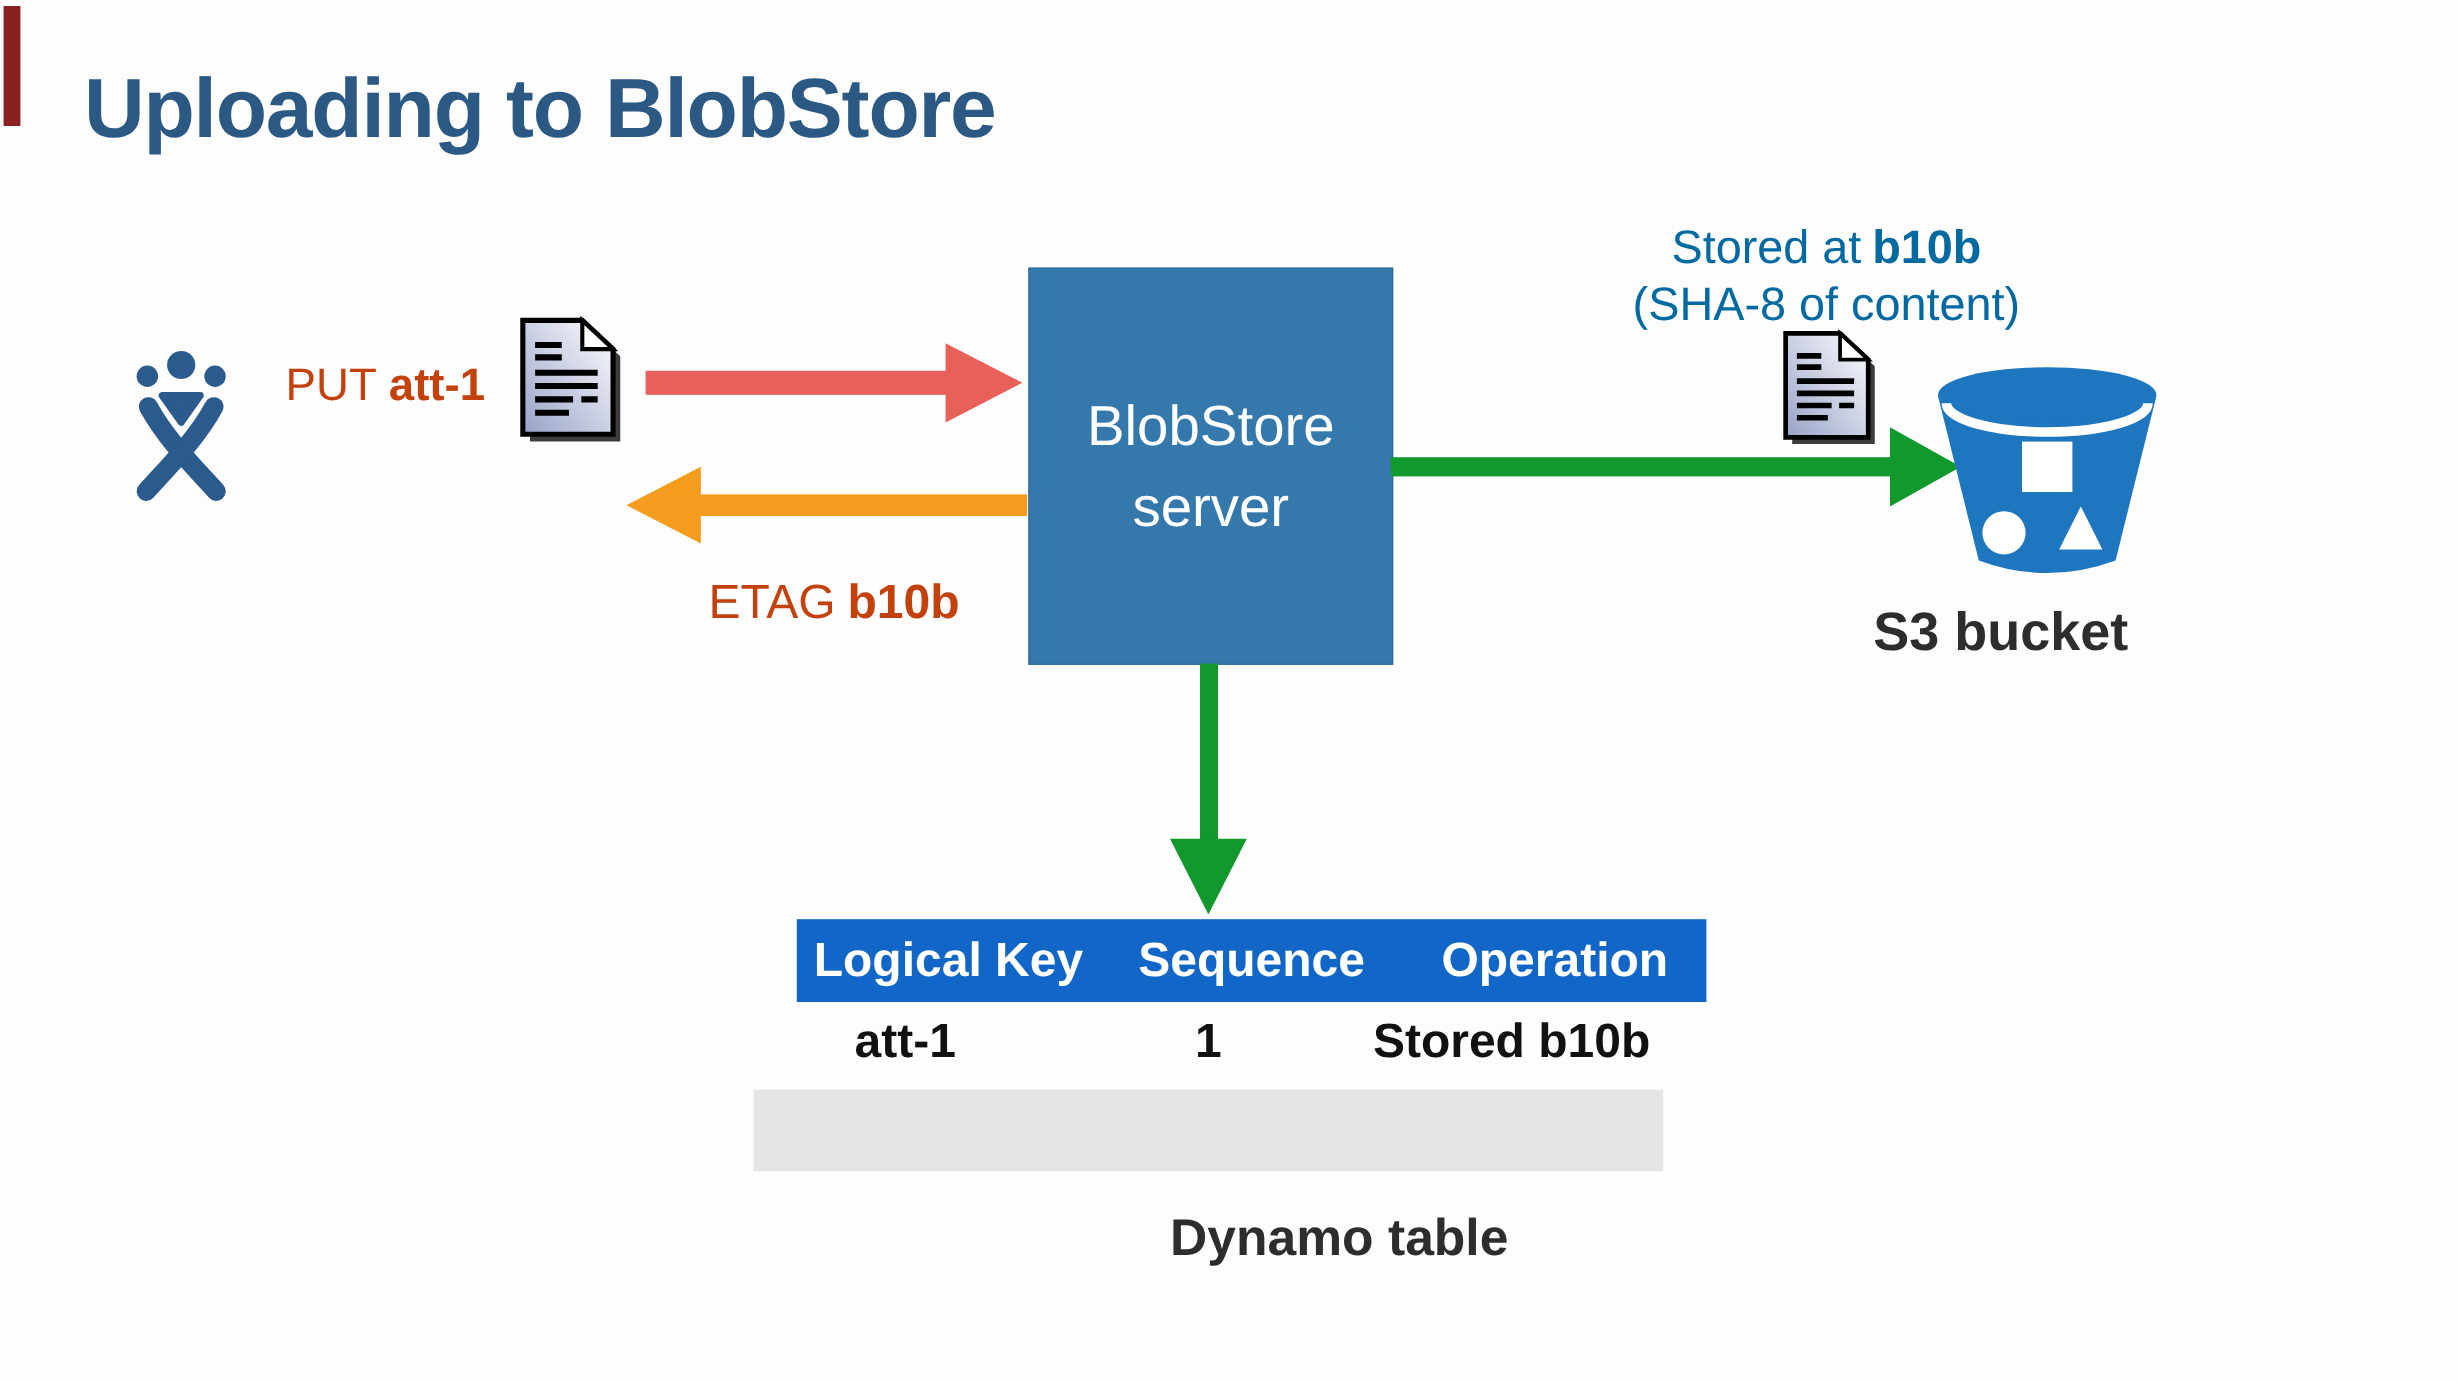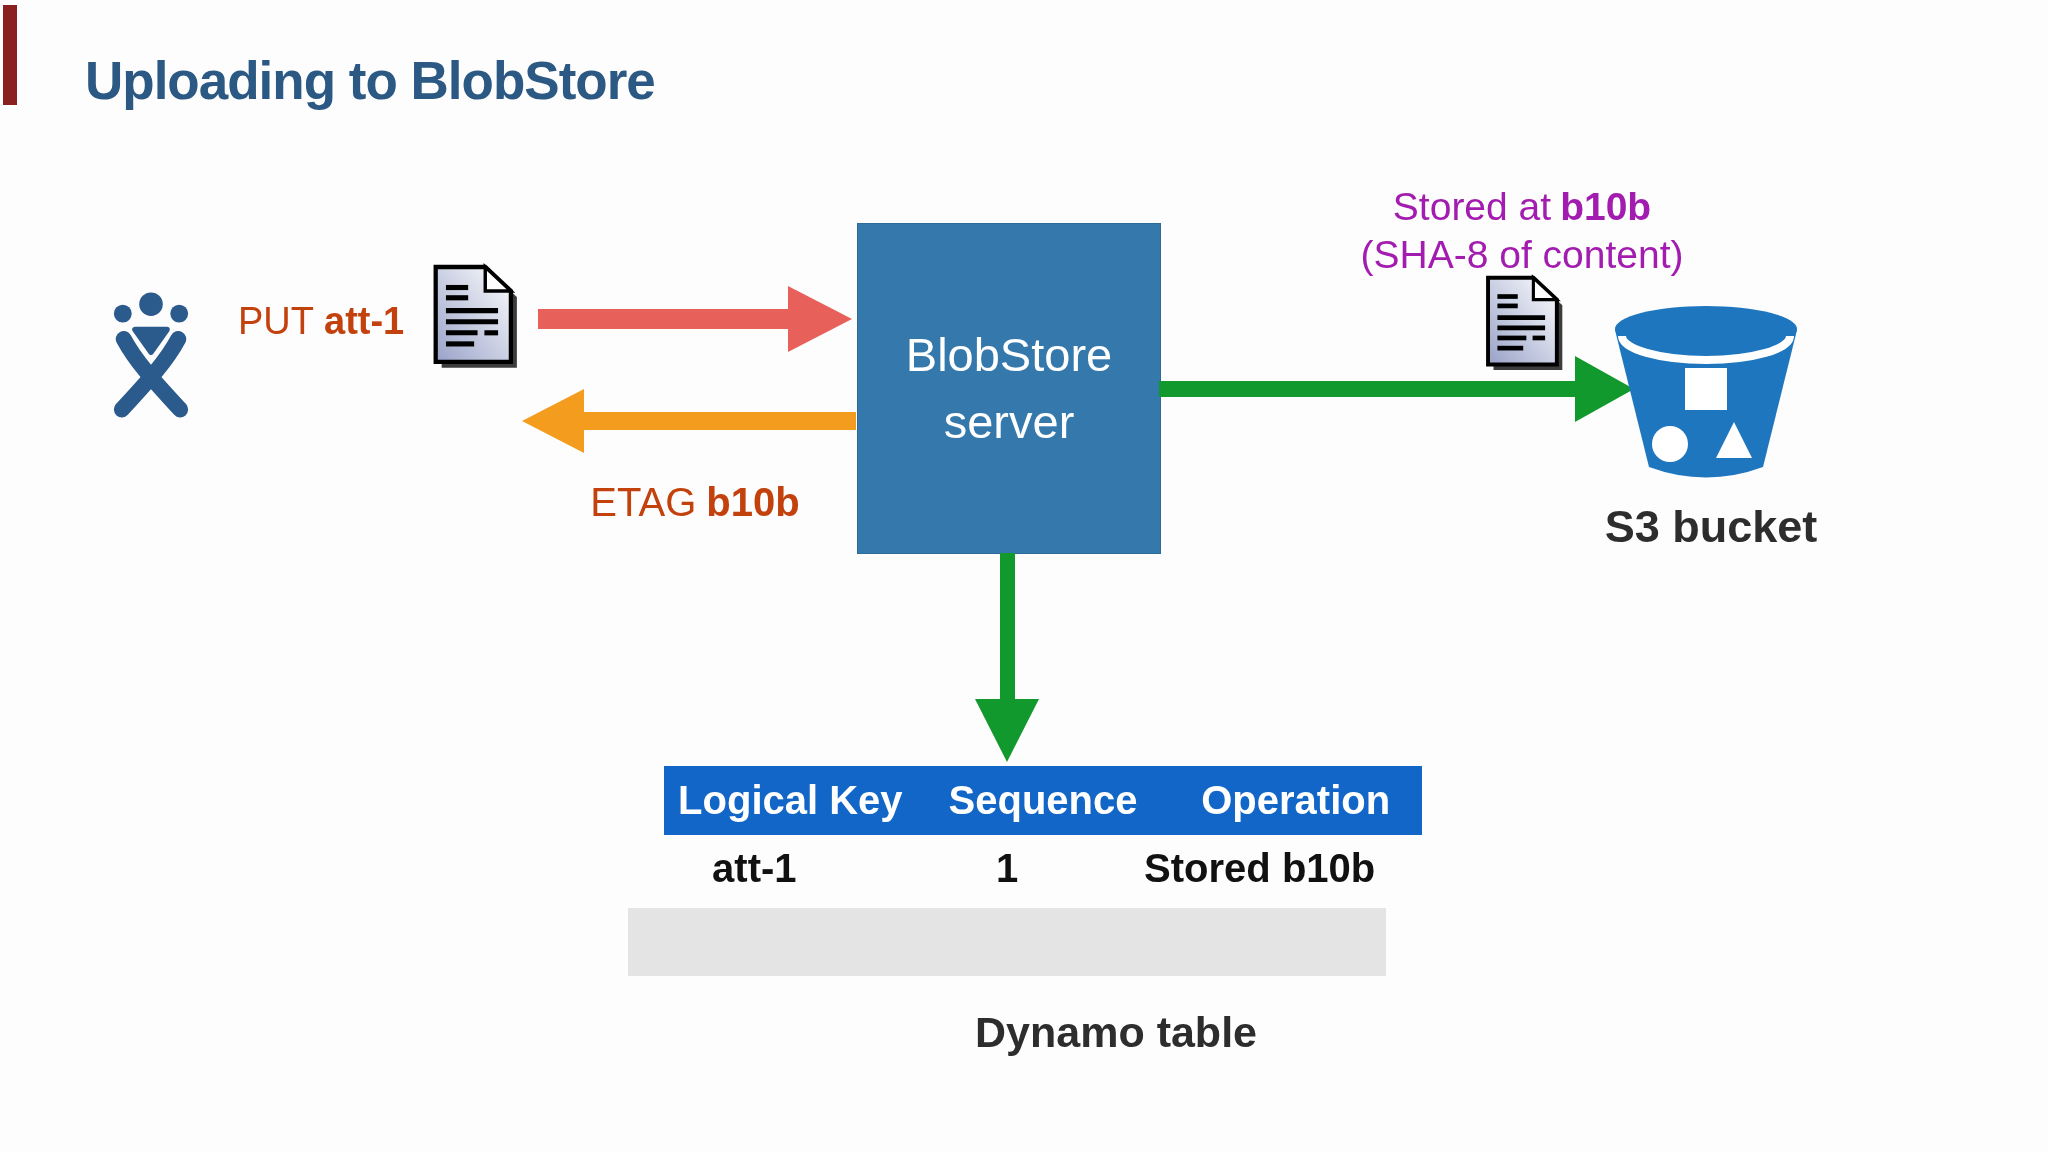"Uploading to BlobStore" #page-title { font-size: 53px -> 70px; margin-left: 15px -> none }
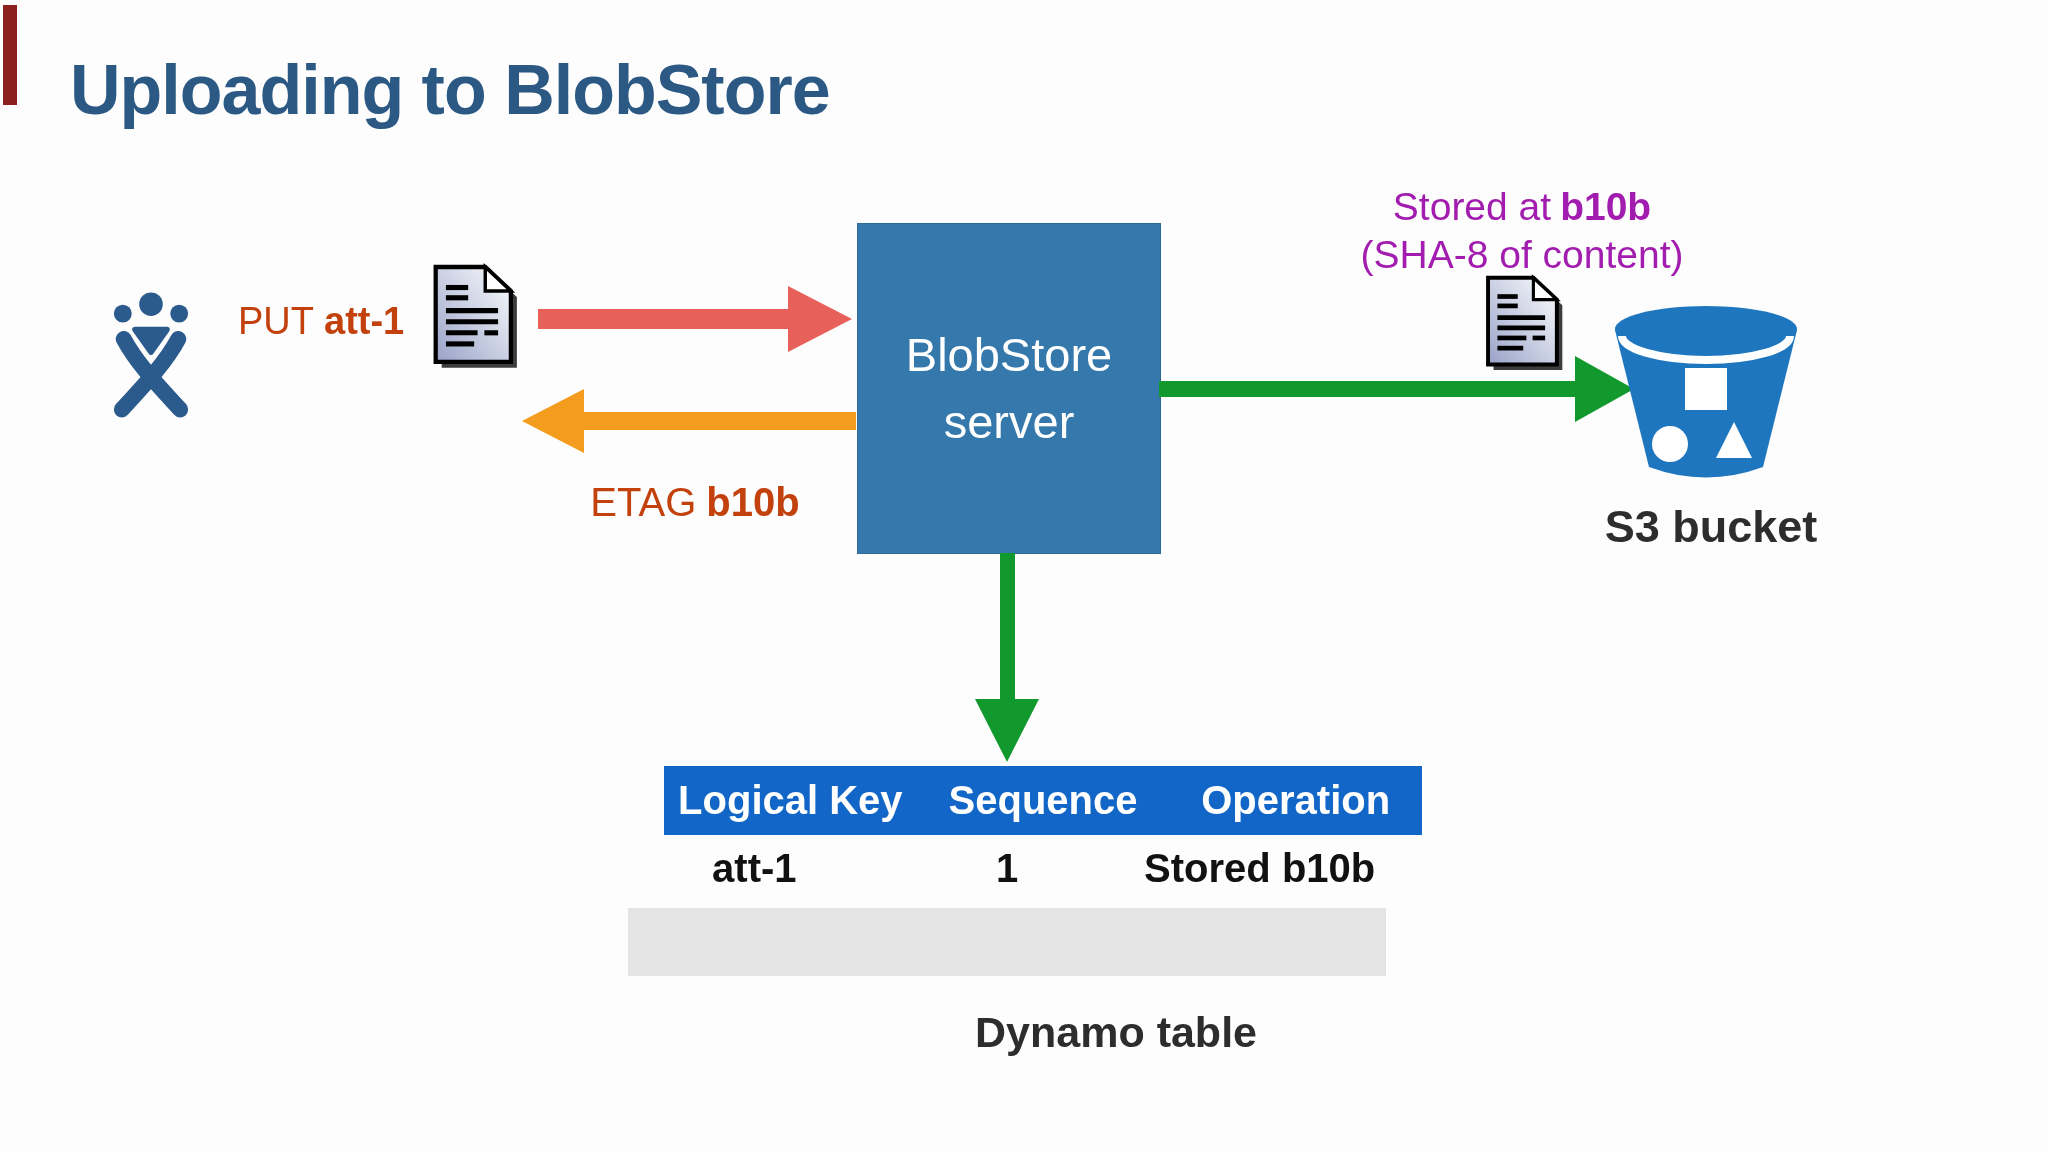"Stored at b10b" #stored-note { color: #a21caf -> #0369a1 }
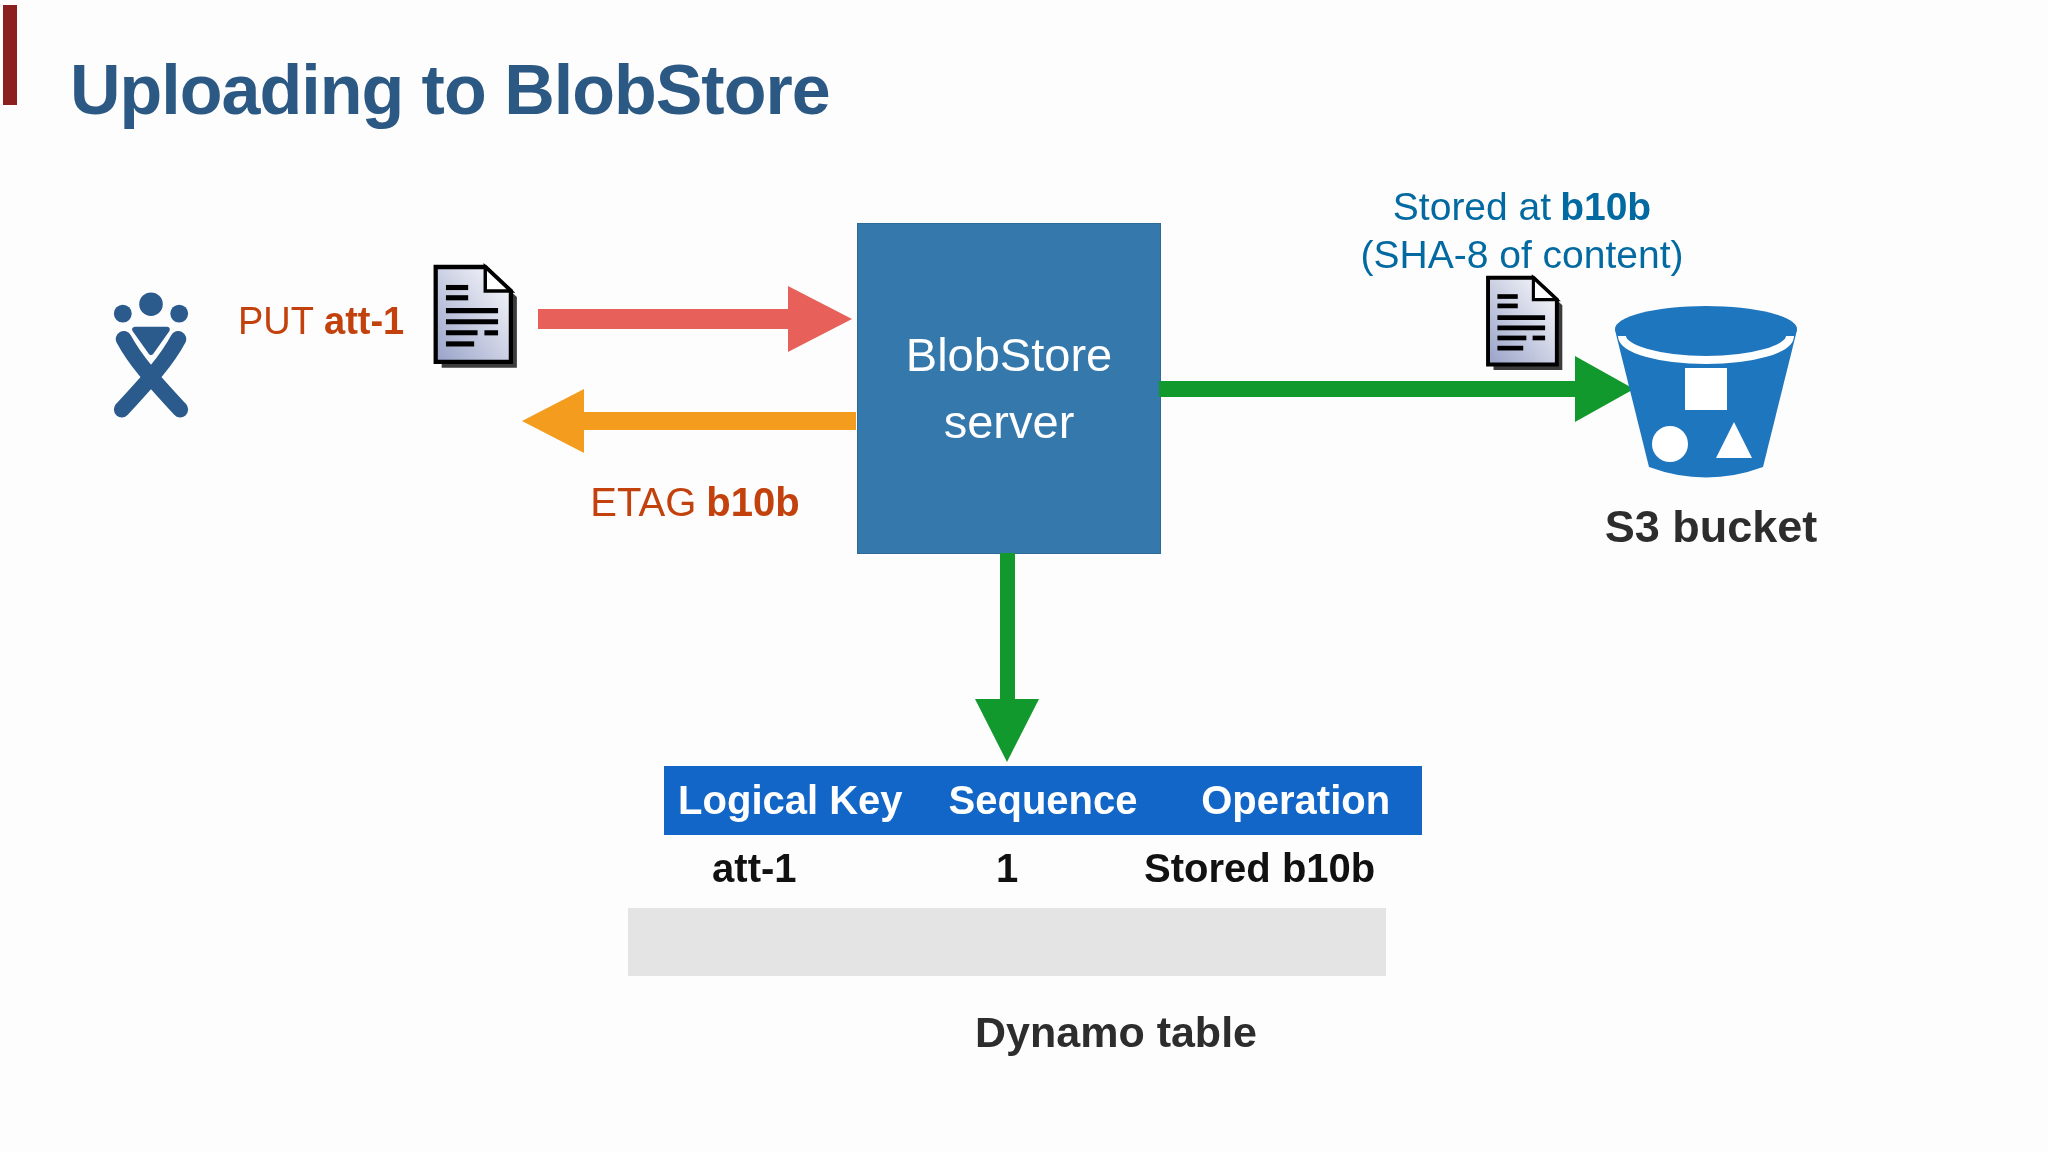"S3 bucket" #s3-label { text-align: center -> none }
